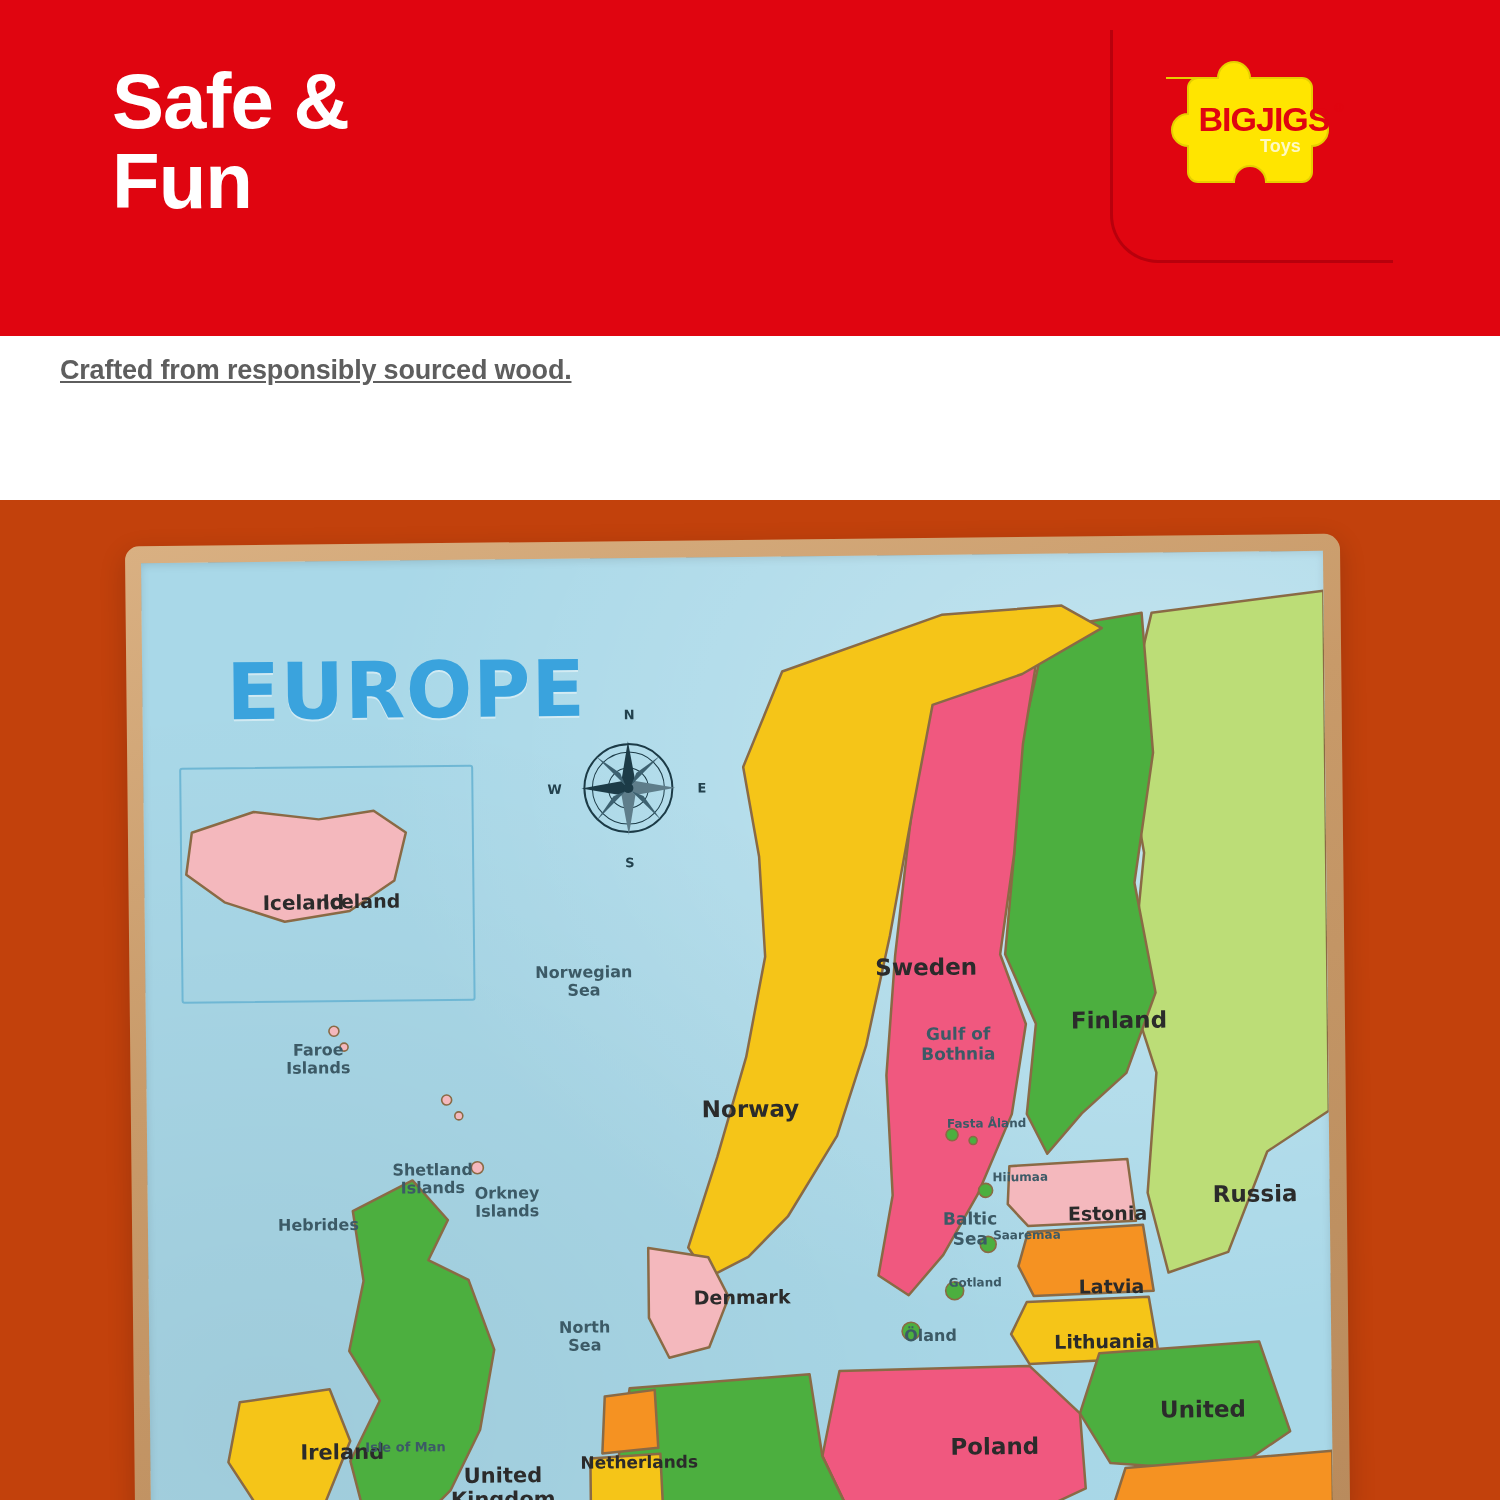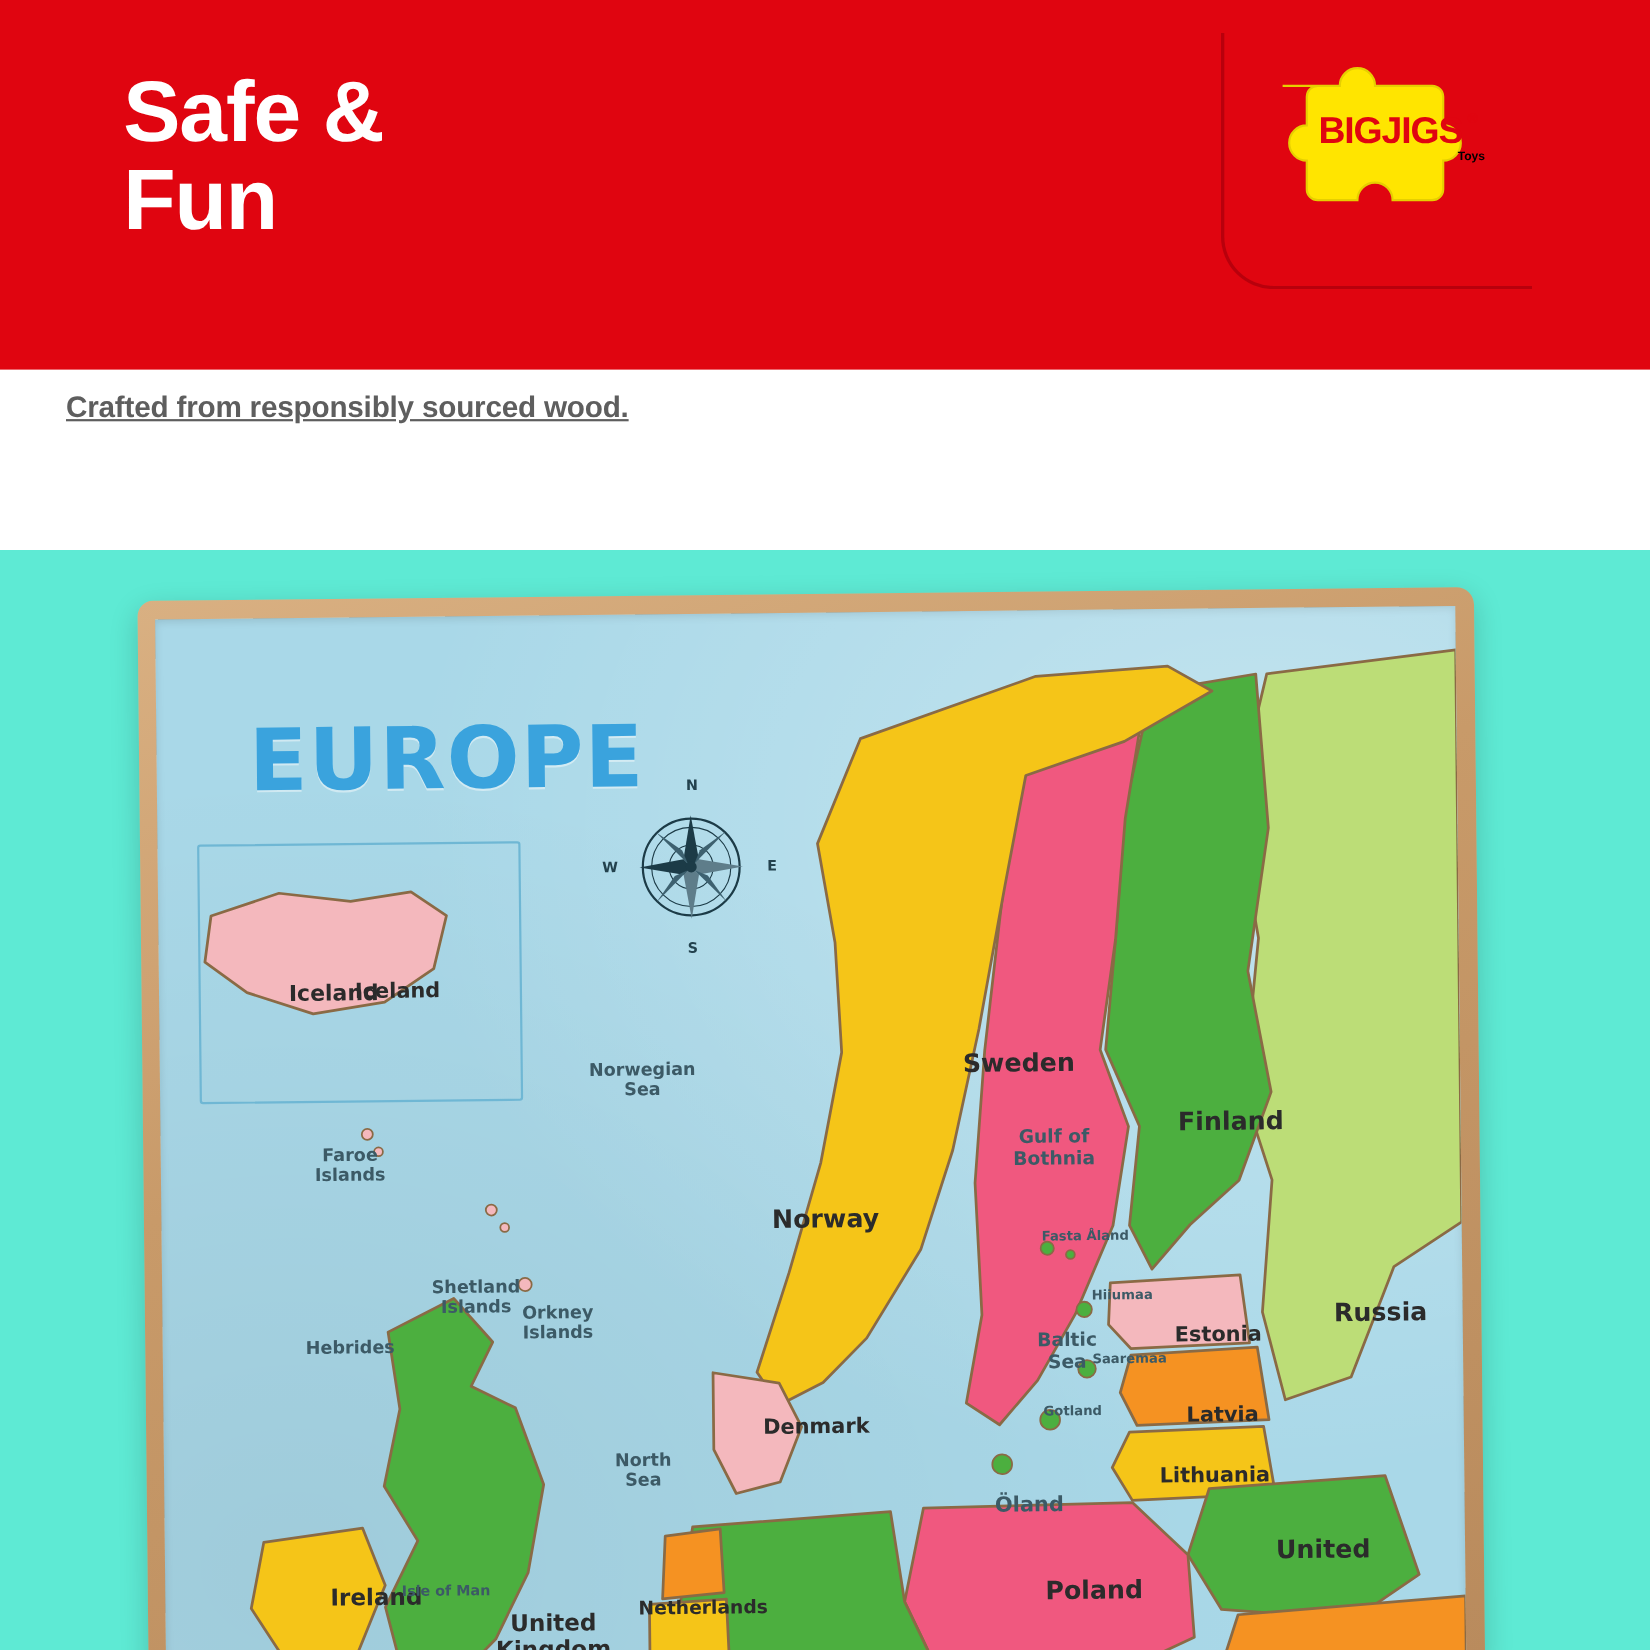"Toys" .logo-sub { color: #000000 -> #fef9c3; font-size: 11px -> 18px; text-align: right -> left }
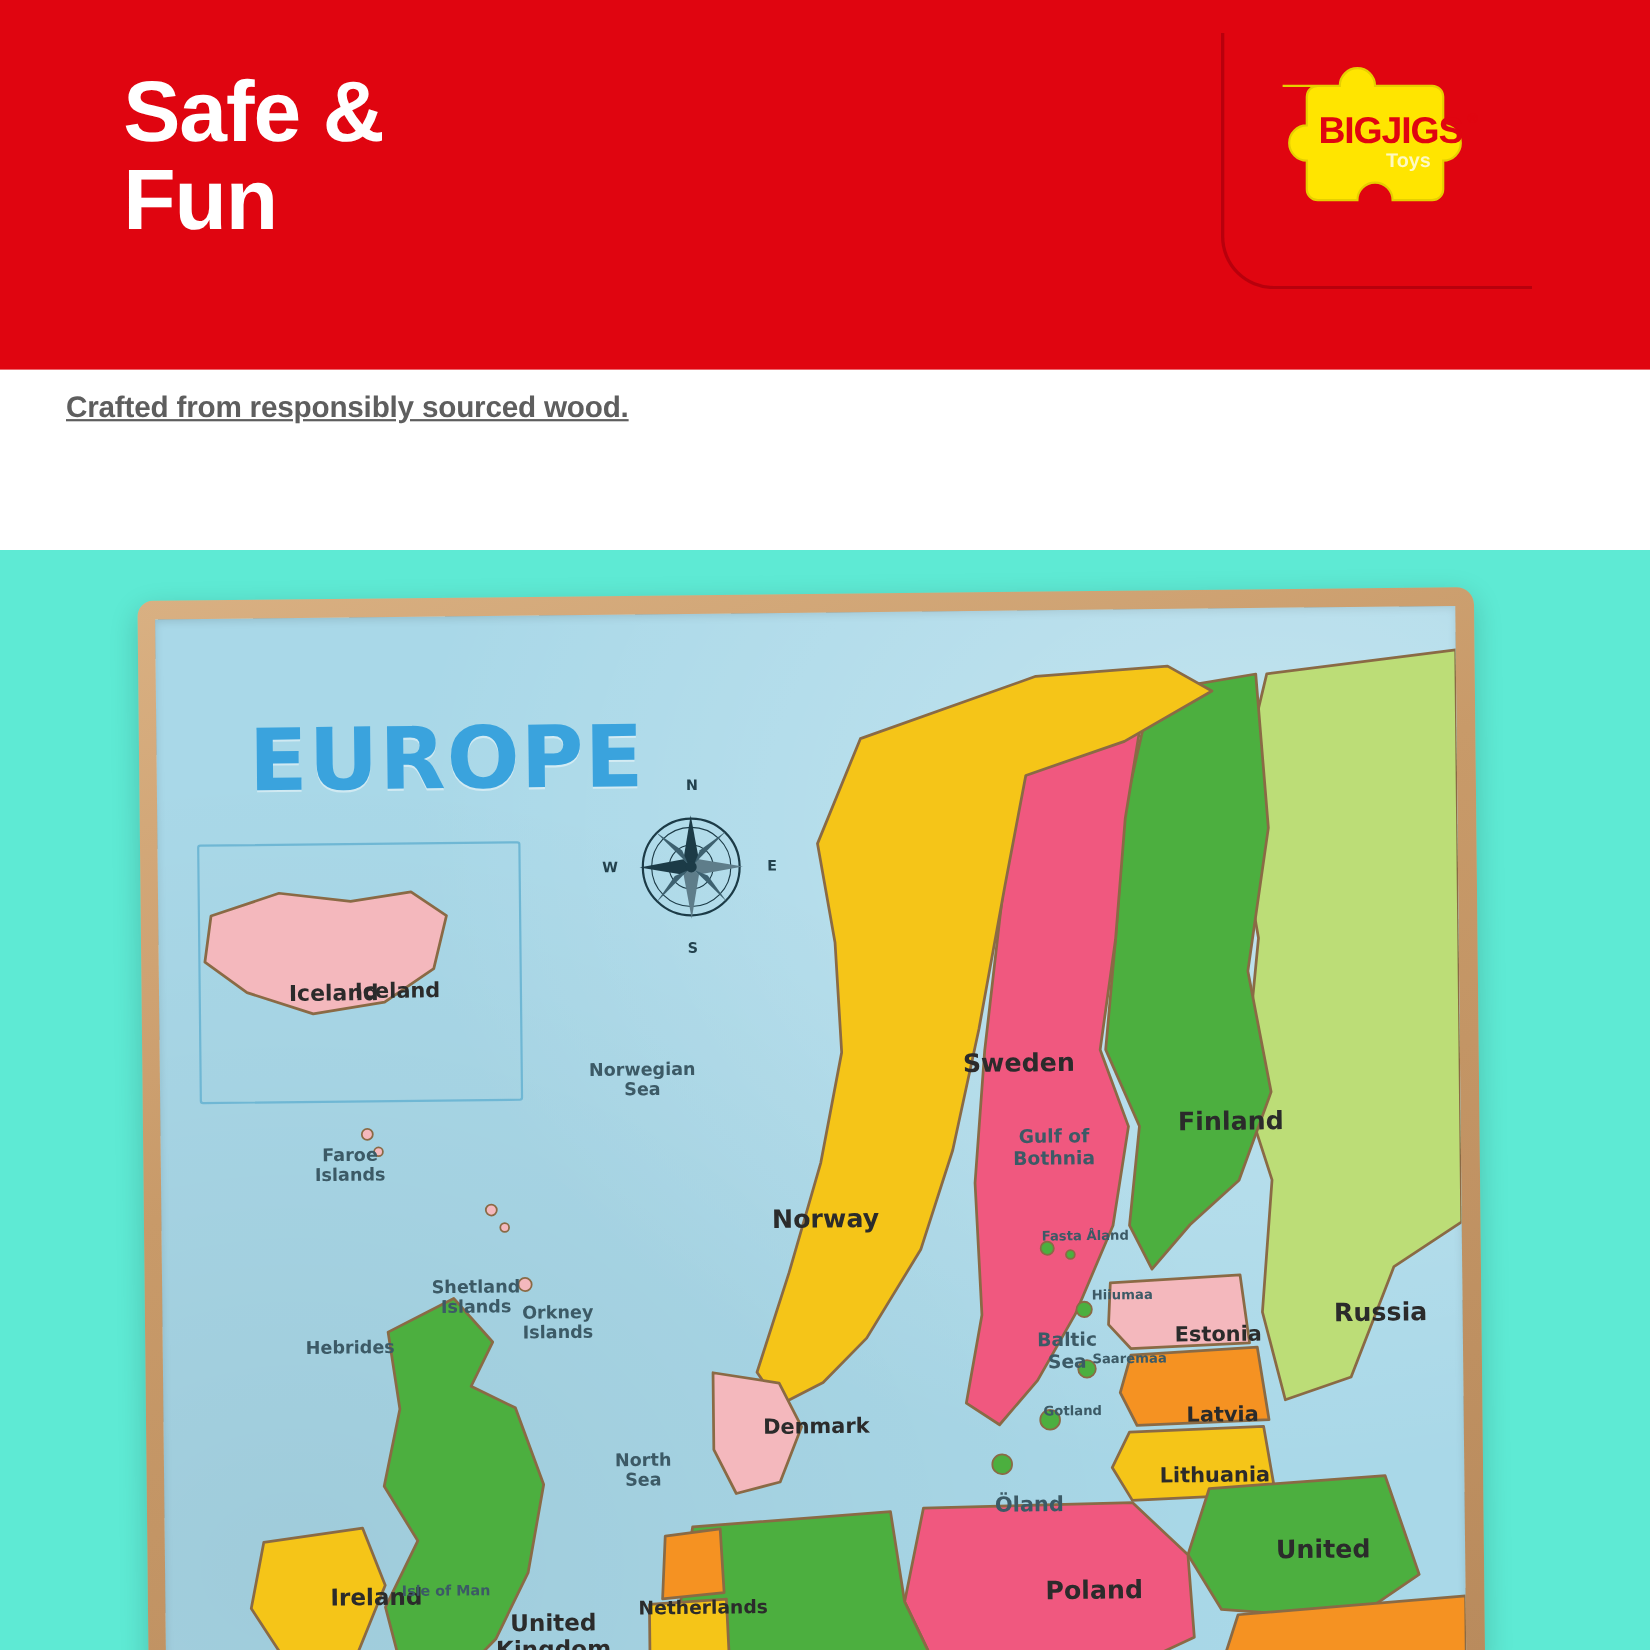"EUROPE" .photo { background: #5eead4 -> #c2410c }
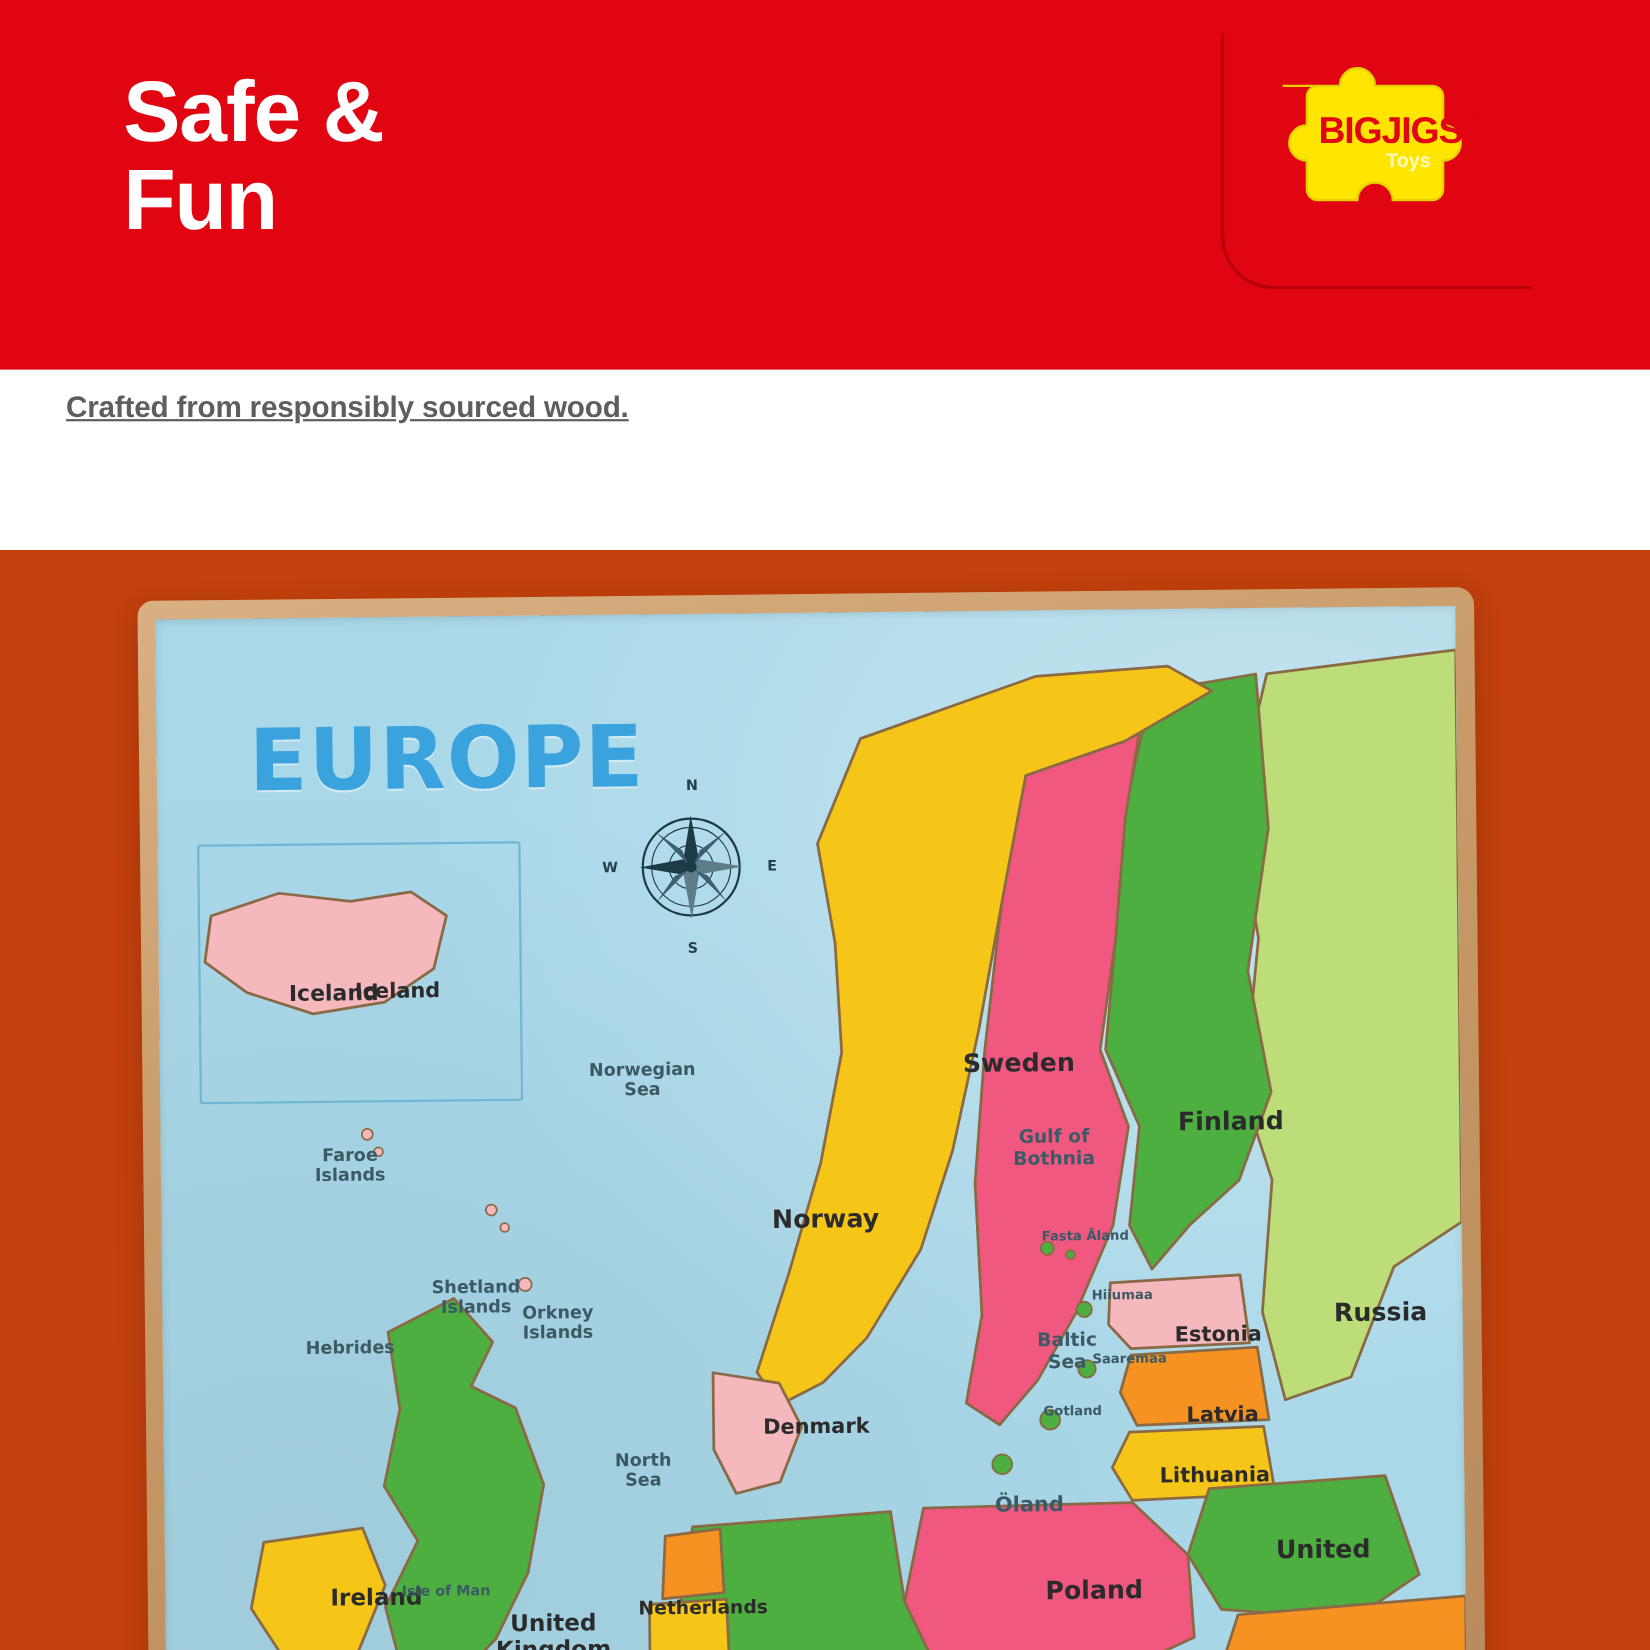"Öland" div.sea-label { font-size: 19px -> 16px; top: 803px -> 772px }
